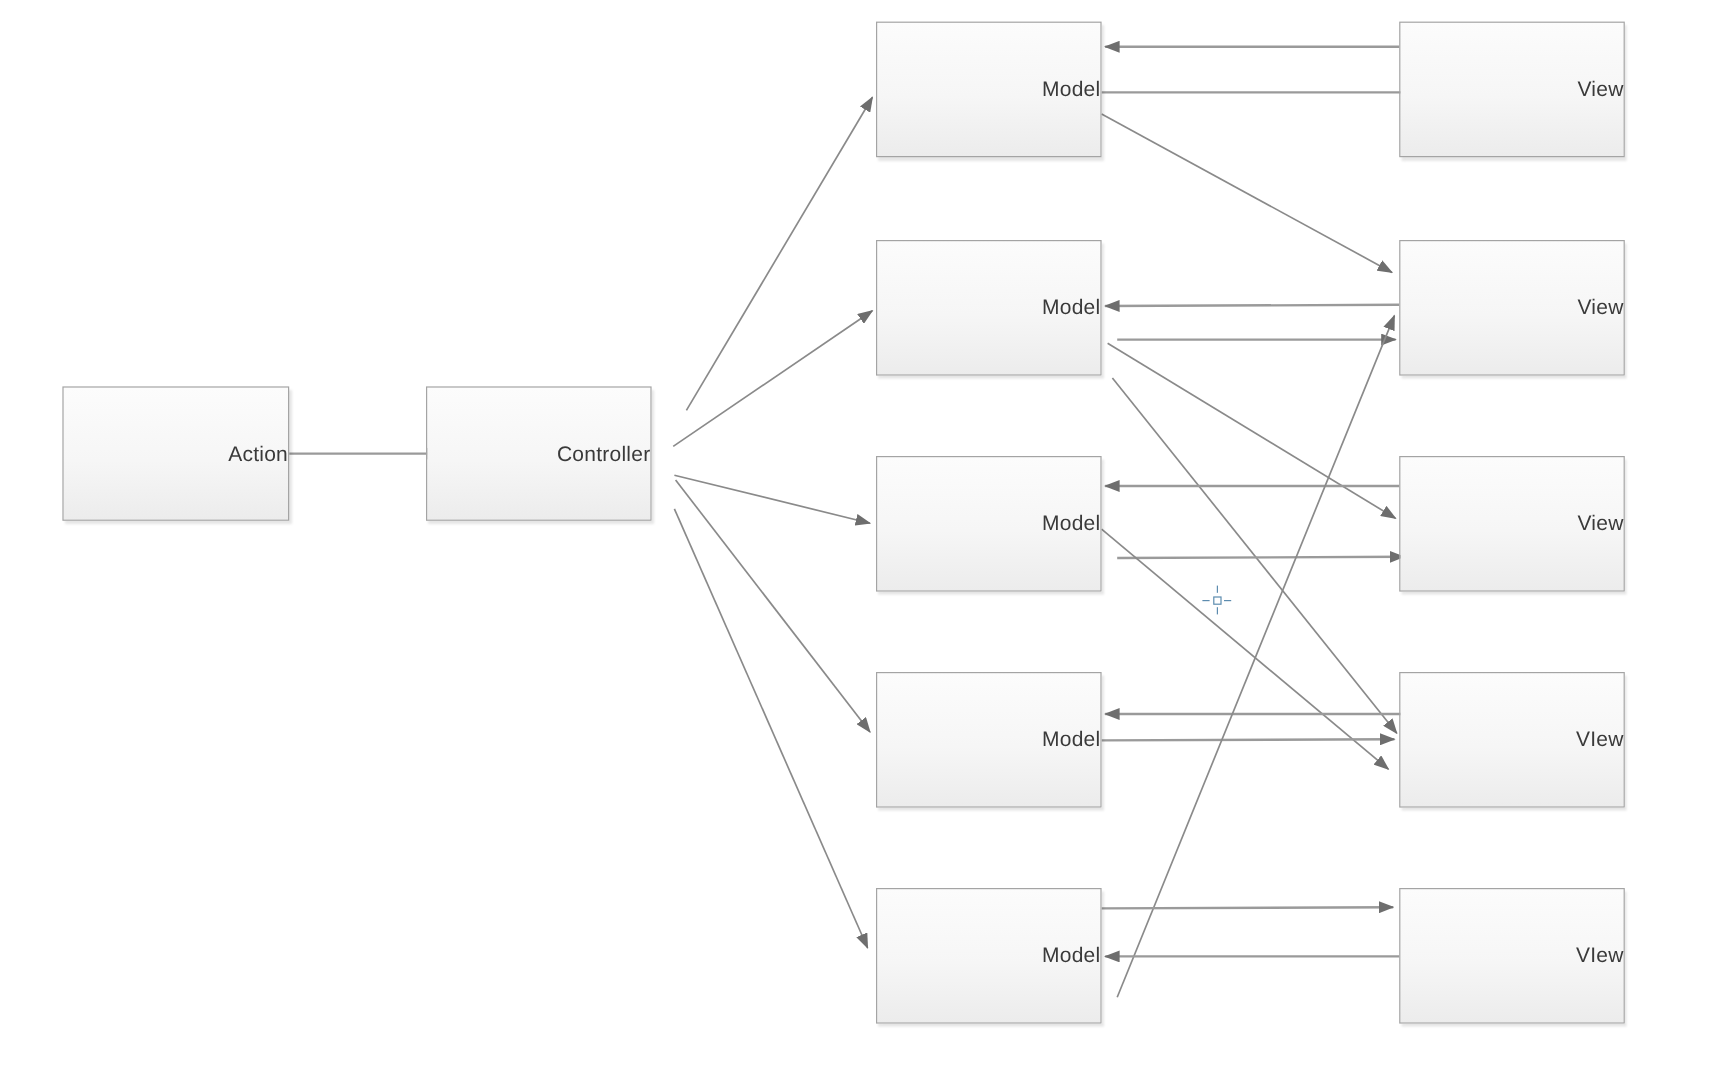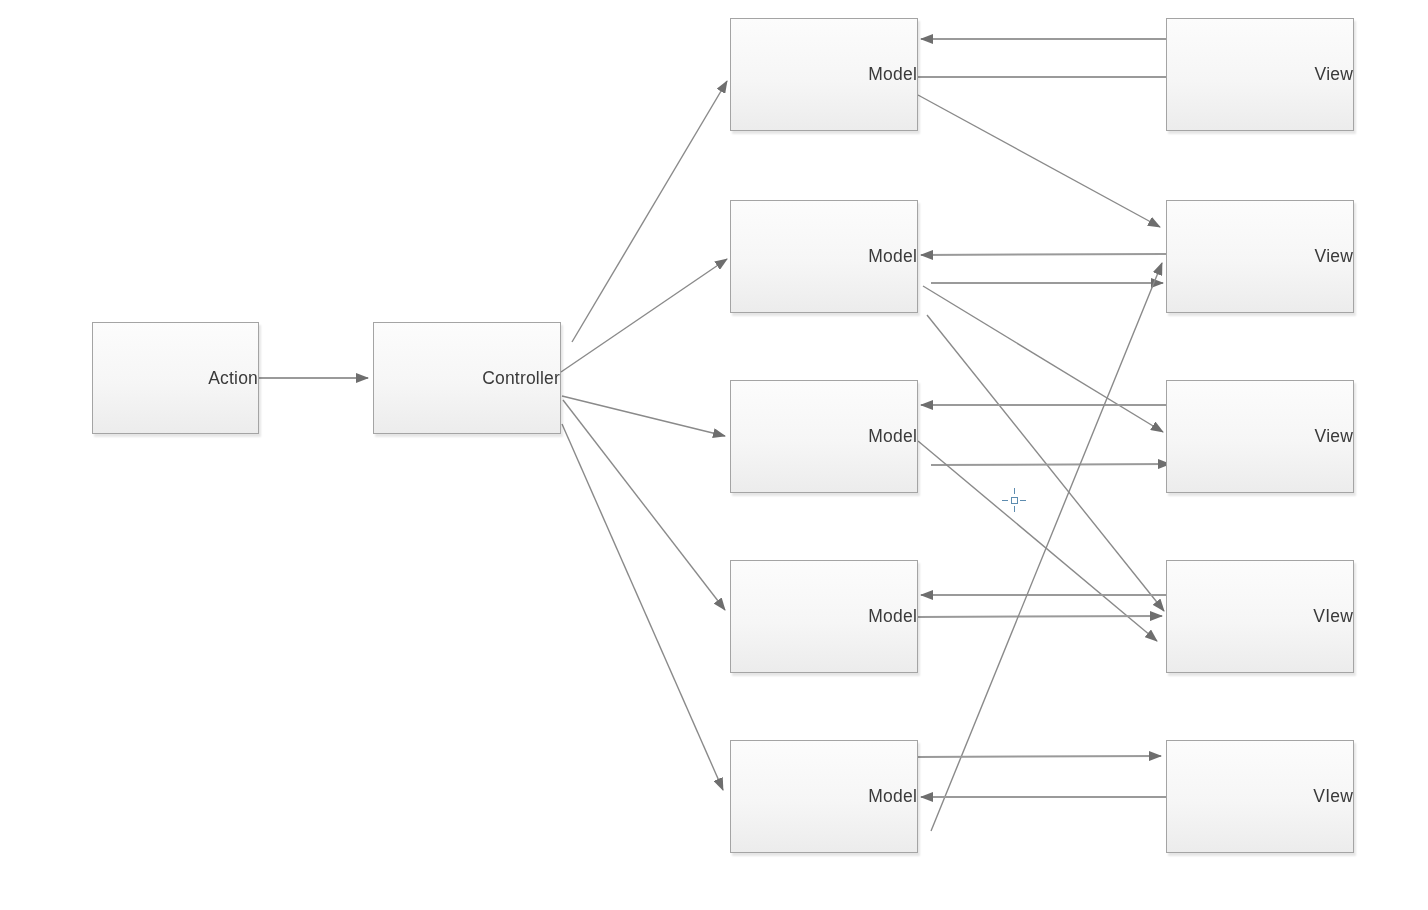"Action" div.node { margin-left: 40px -> none; width: 167px -> 189px }
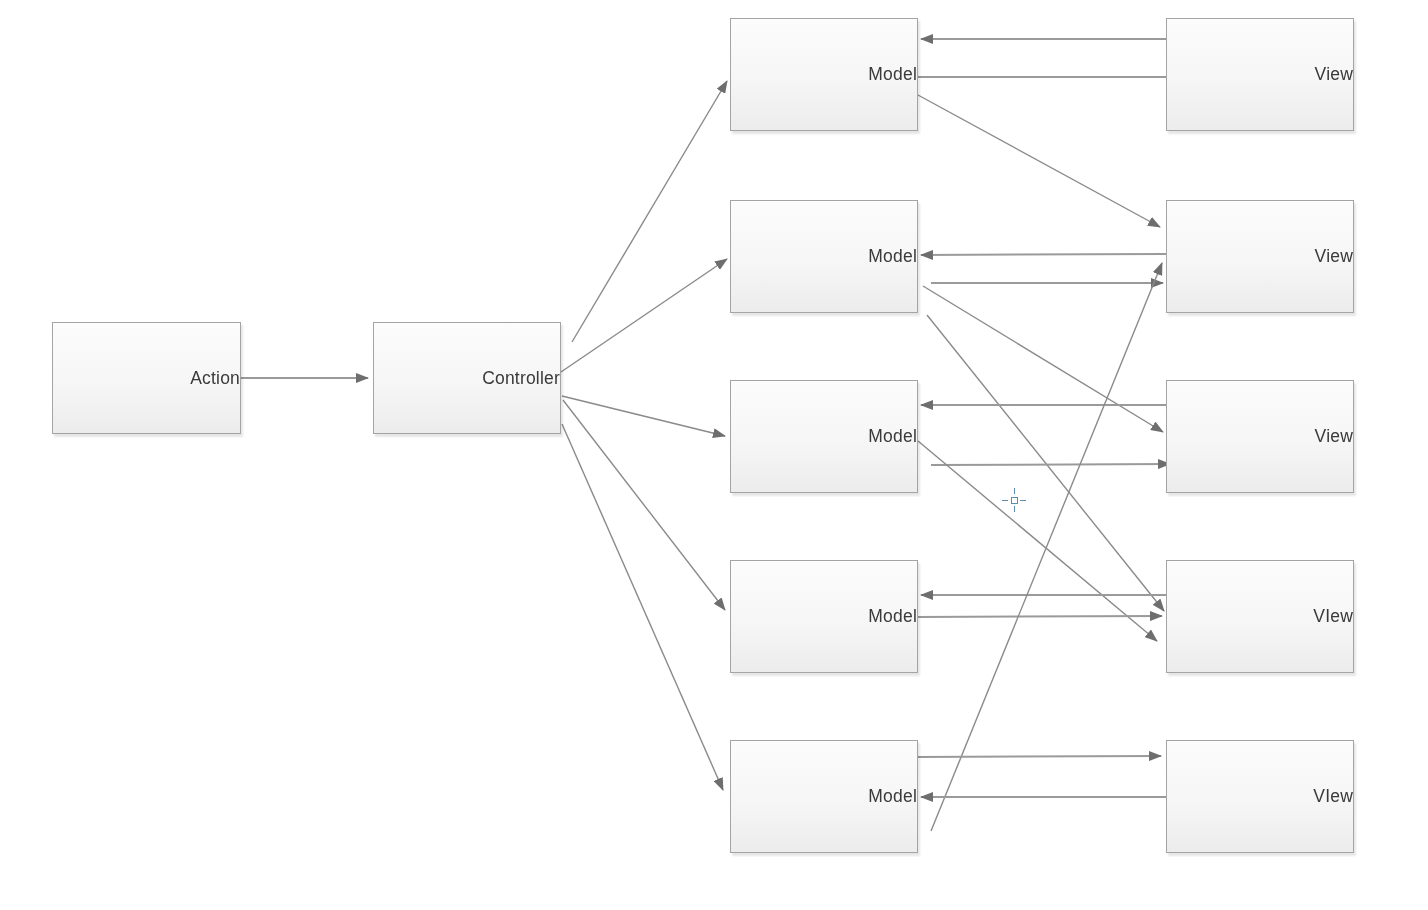"Controller" div.node { left: 373px -> 355px }
